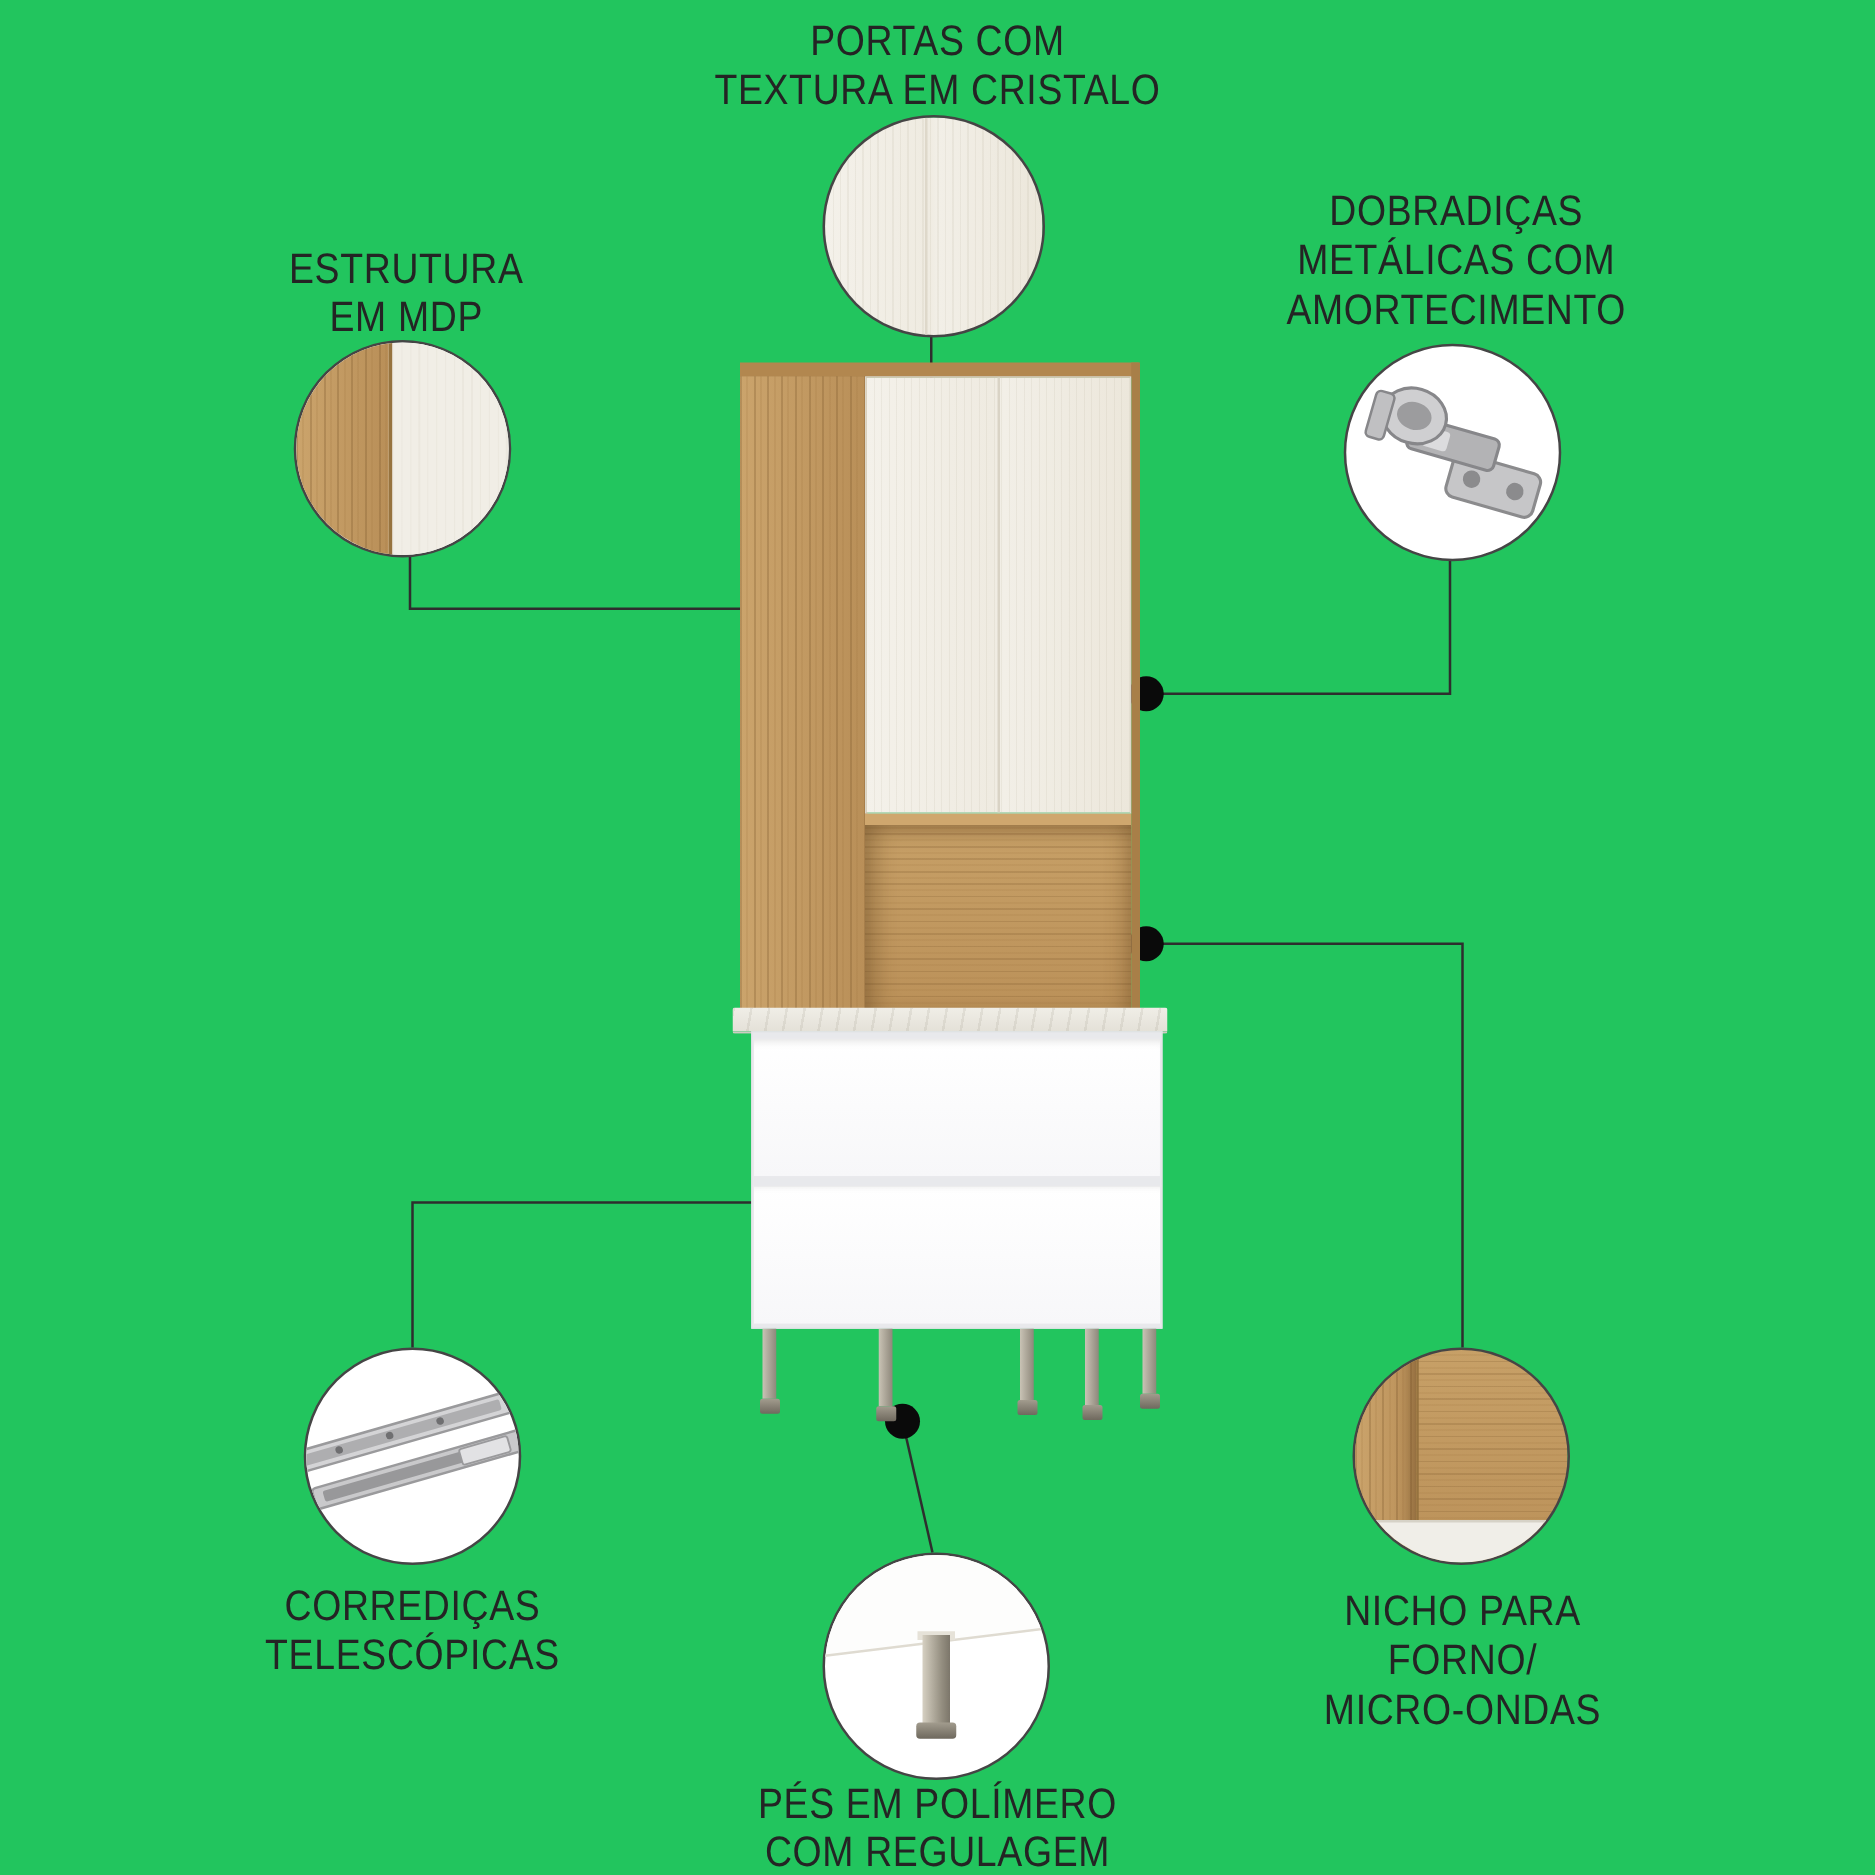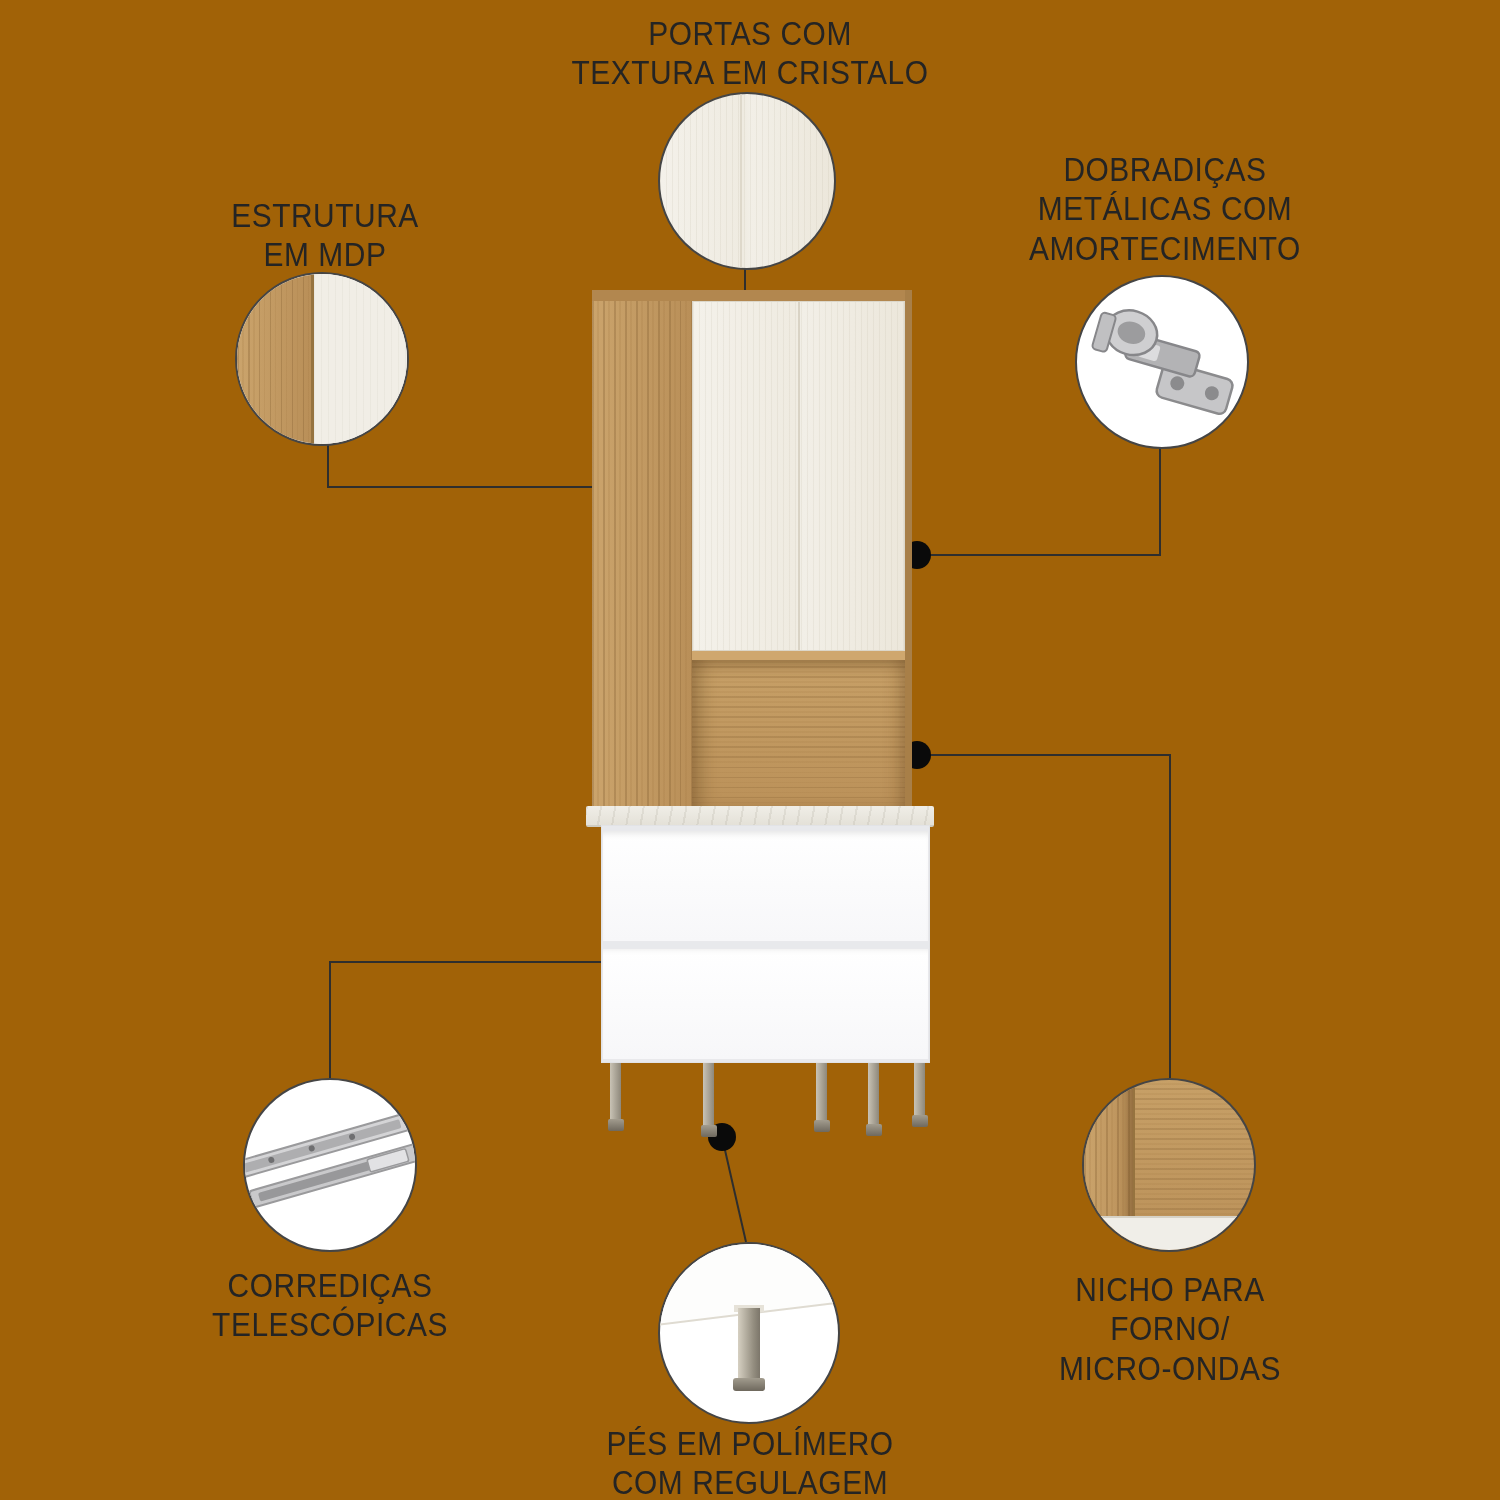"PORTAS COM" .canvas { background: #a16207 -> #22c55e }
